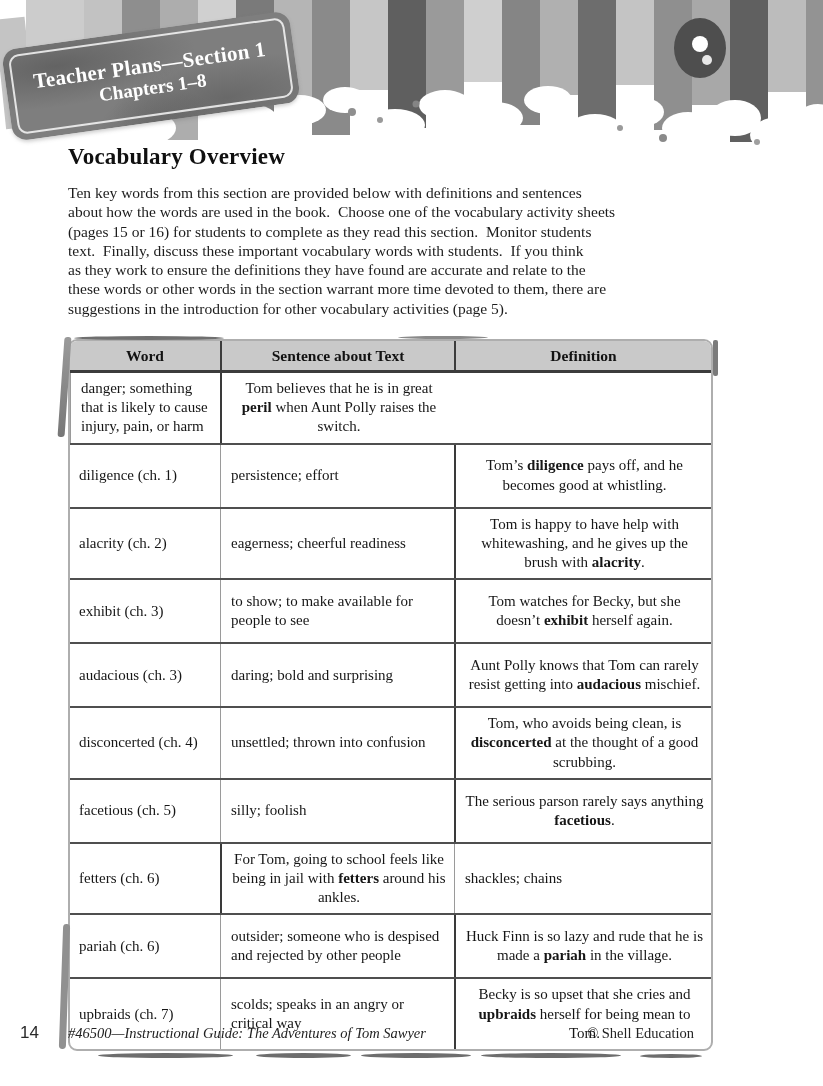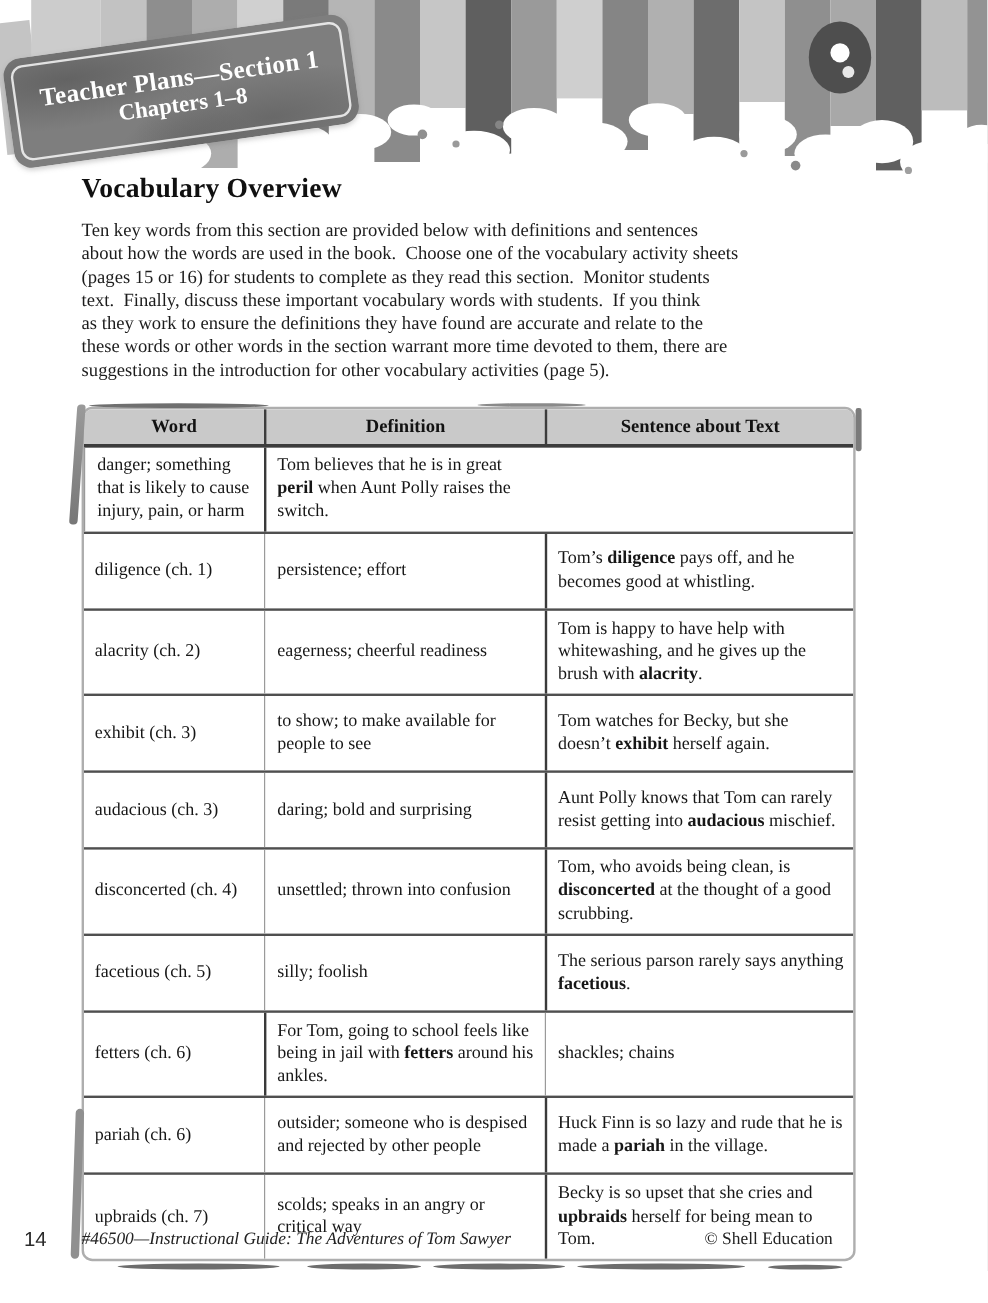"Definition" div.hcell { order: before "Sentence about Text" -> after "Sentence about Text" }
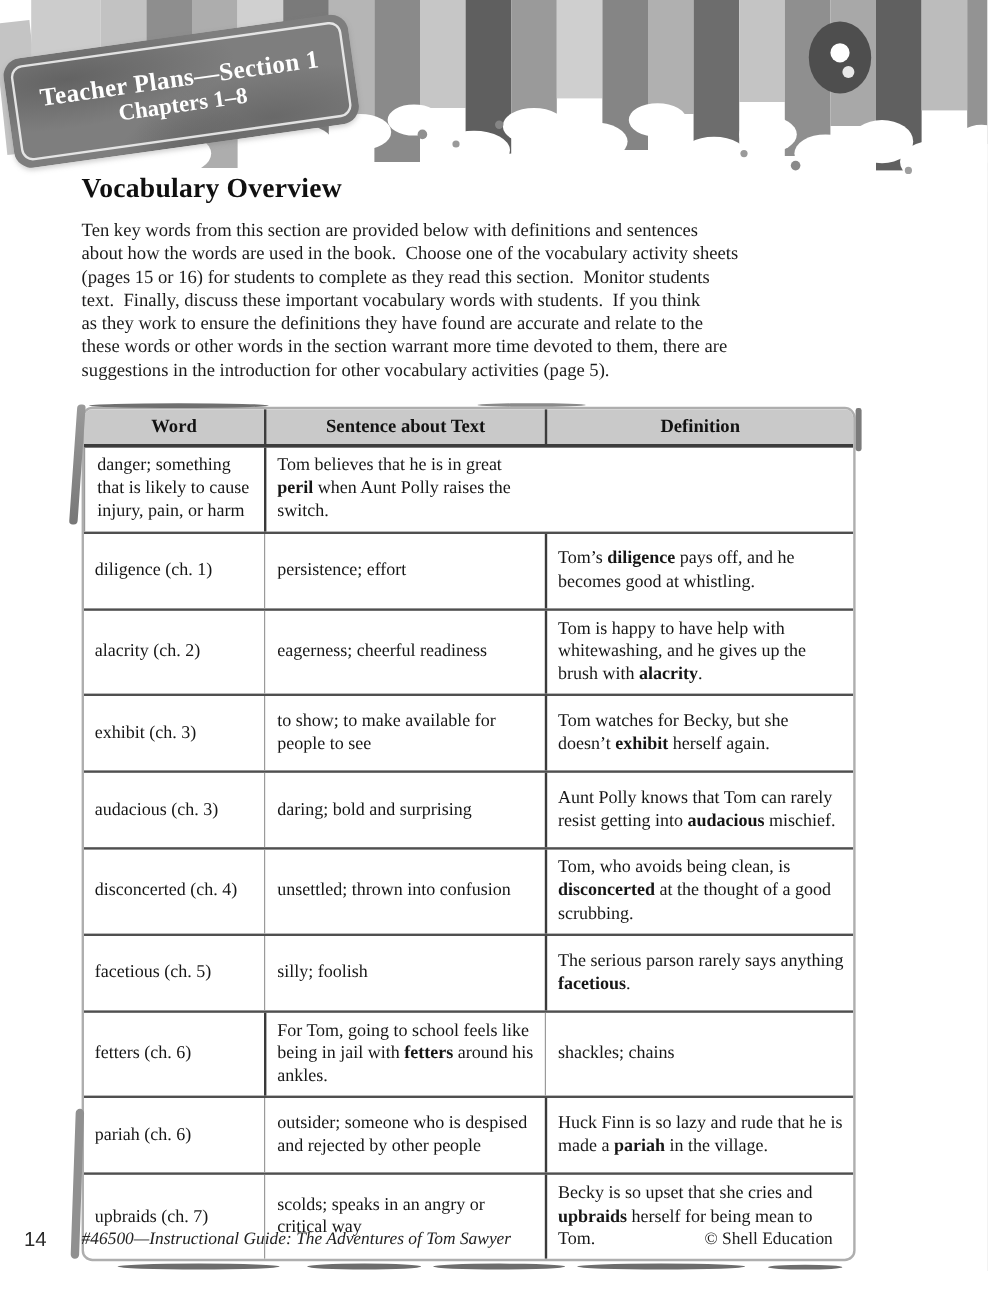"Tom believes that he is" .cell.sen { text-align: none -> center }
